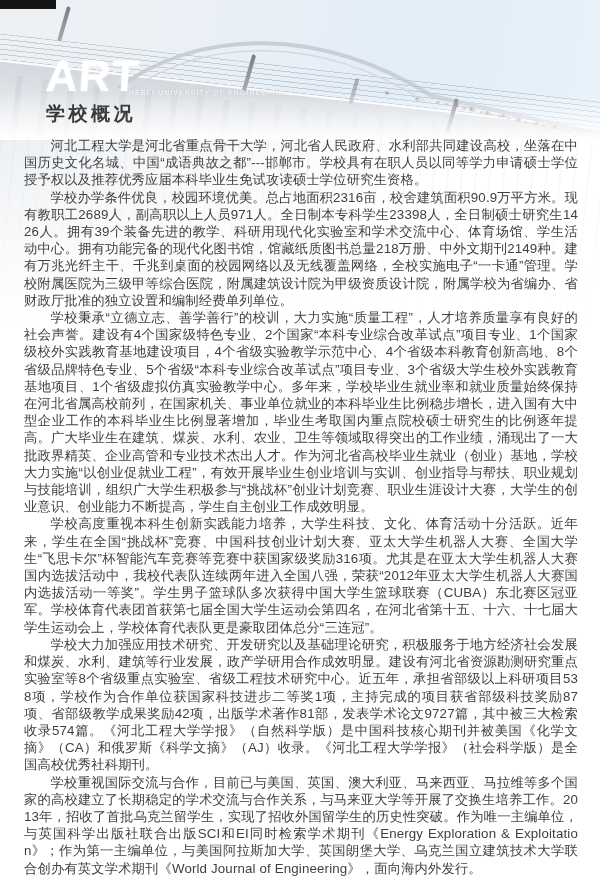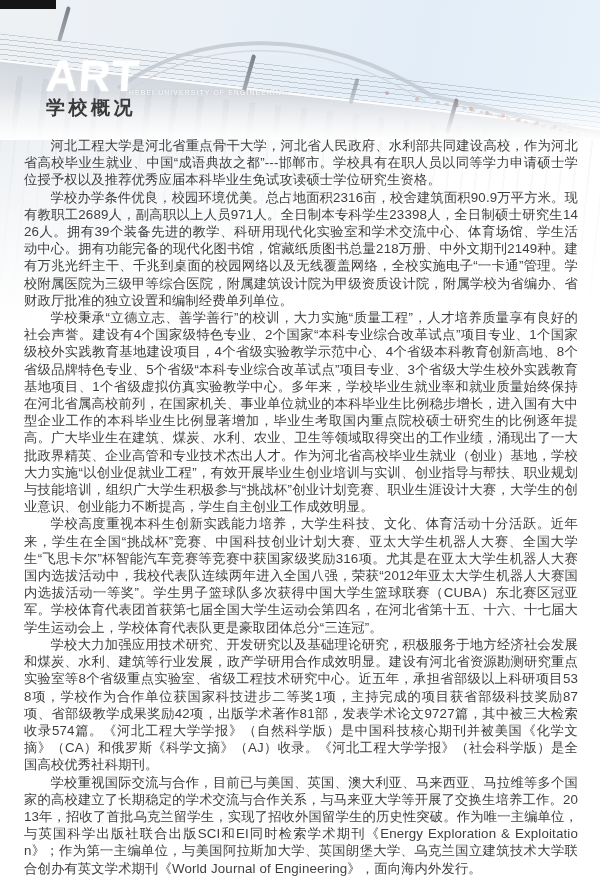"学校概况" .section-title { top: 95px -> 101px }
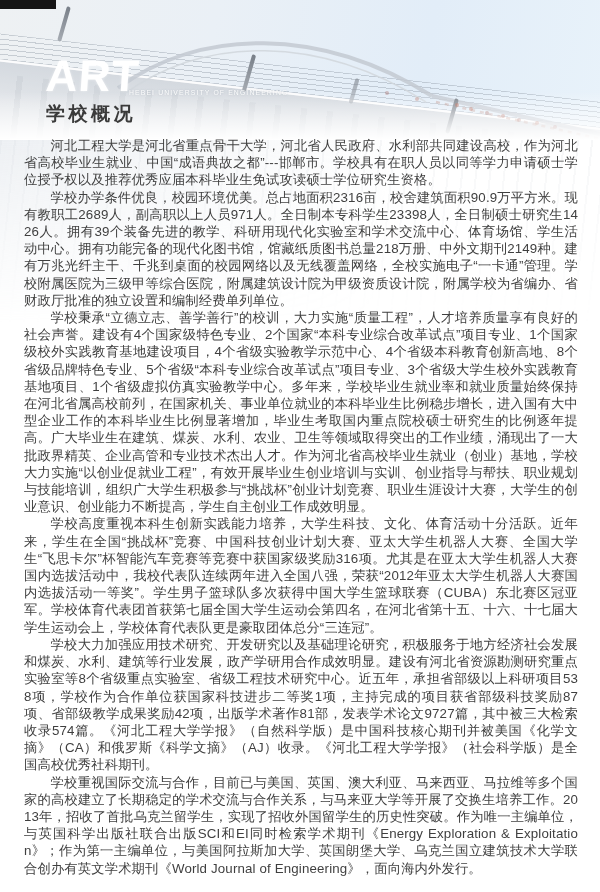"河北工程大学是河北省重点骨干大学，河北省人民政府、水利部共同建设高校，作为河北省" p { text: 作为河北省高校毕业生就业 -> 坐落在中国历史文化名城 }
